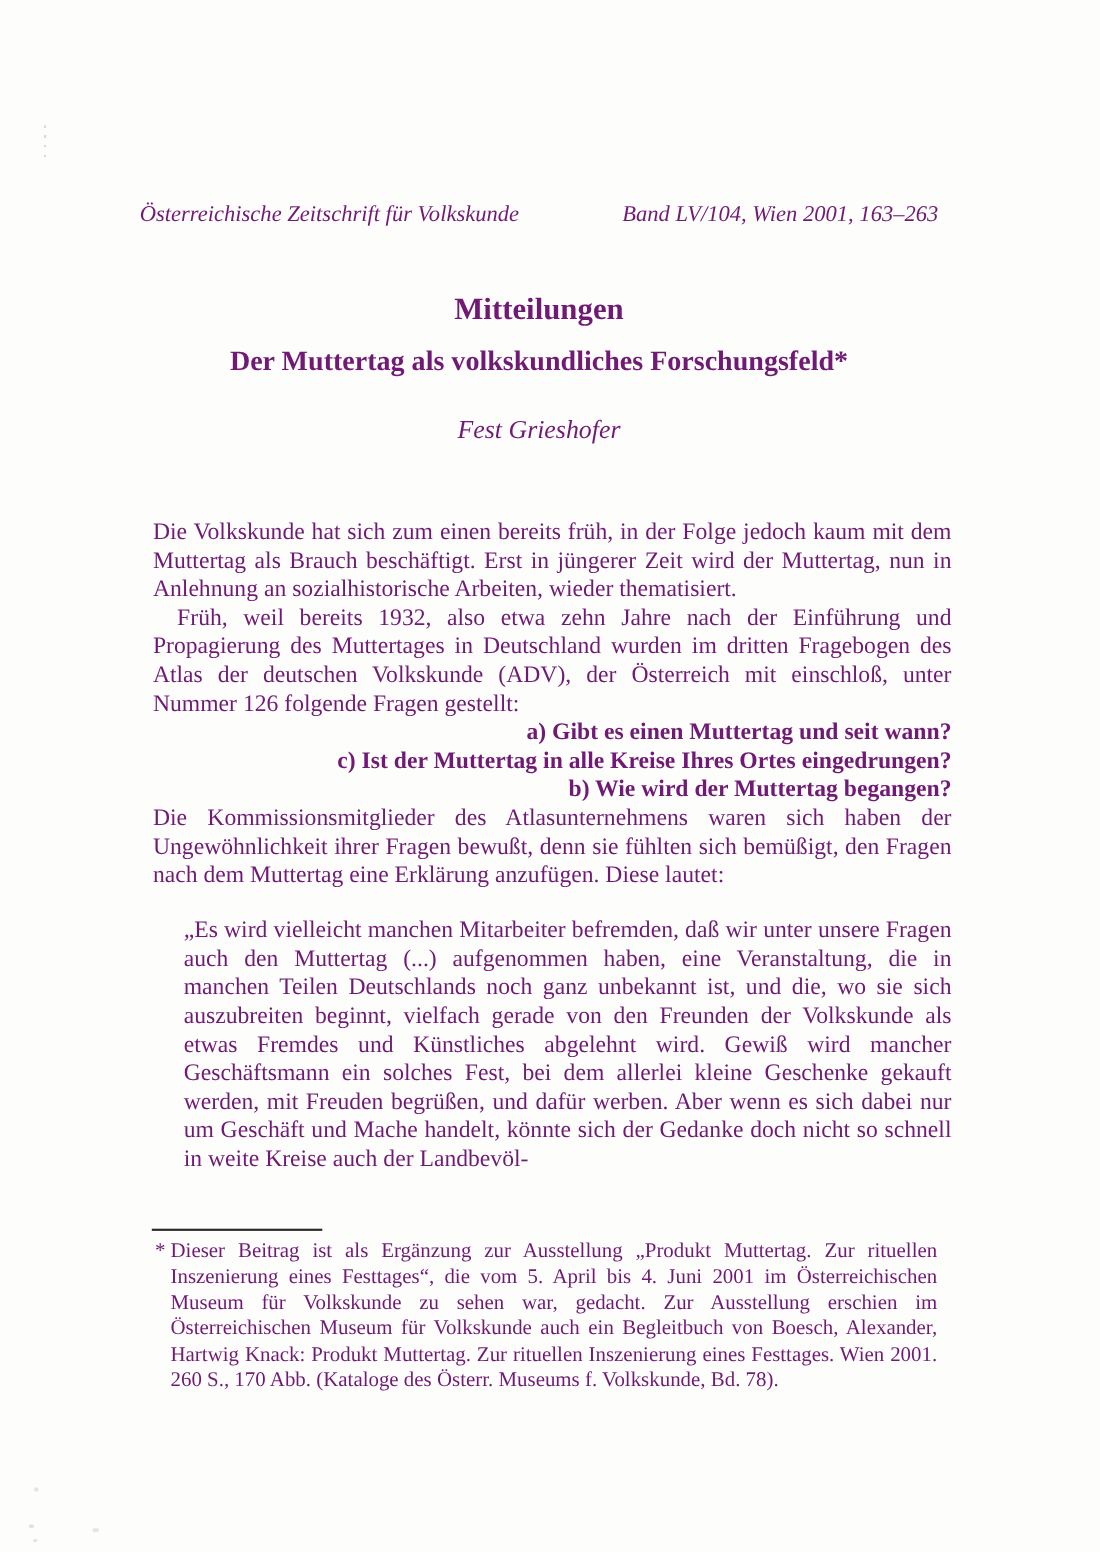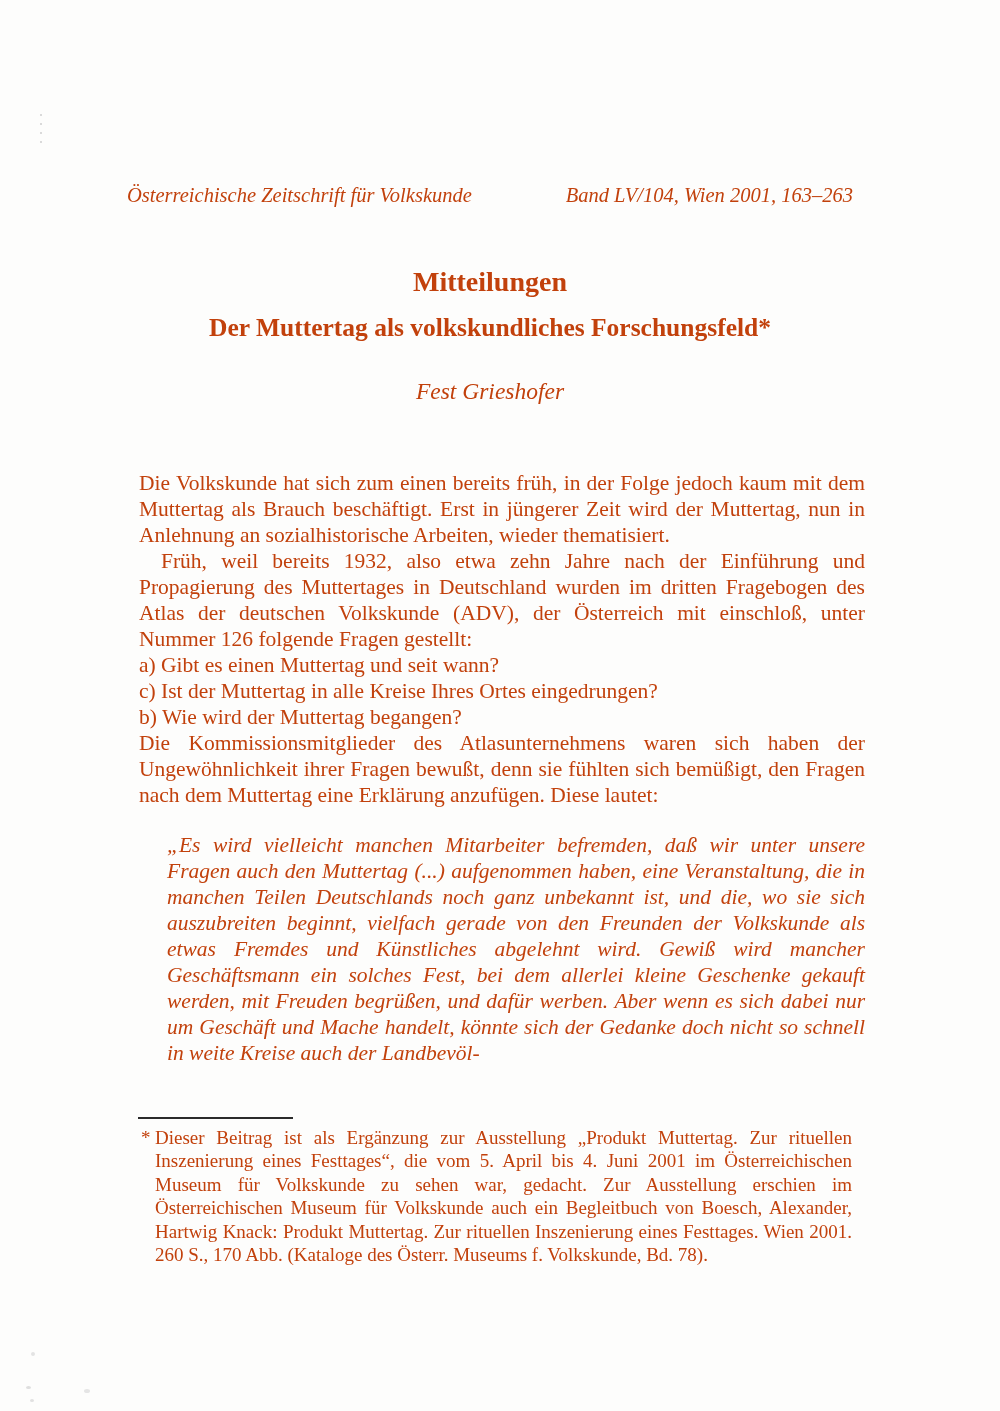"Österreichische Zeitschrift für" div.page { color: #c2410c -> #701a75 }
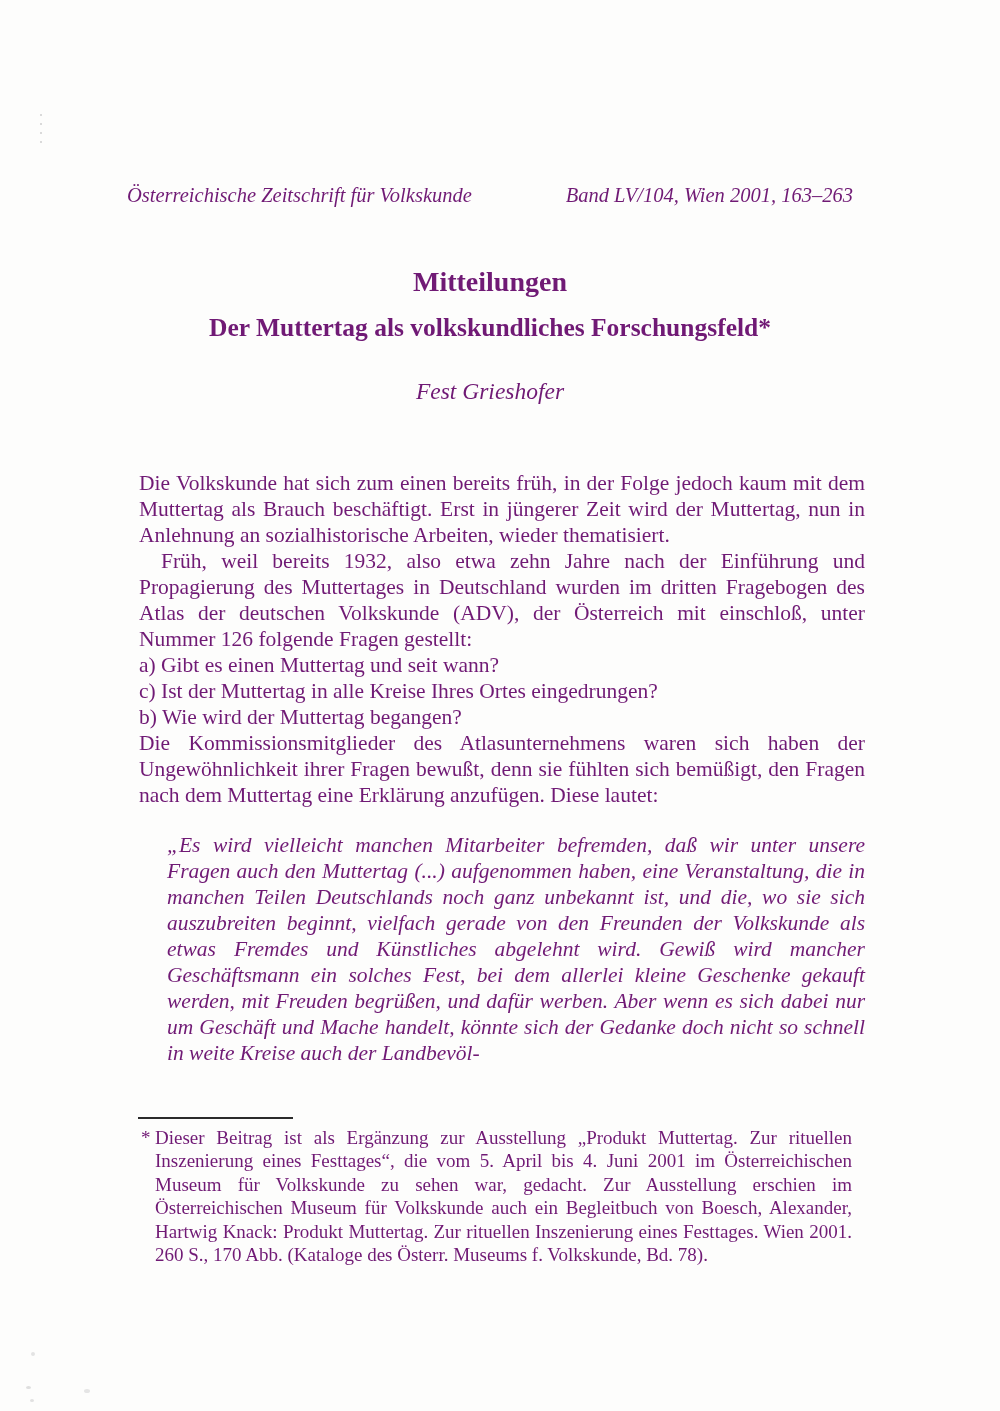"a) Gibt es einen Muttertag" .qlist p { font-weight: none -> bold; text-align: left -> right }
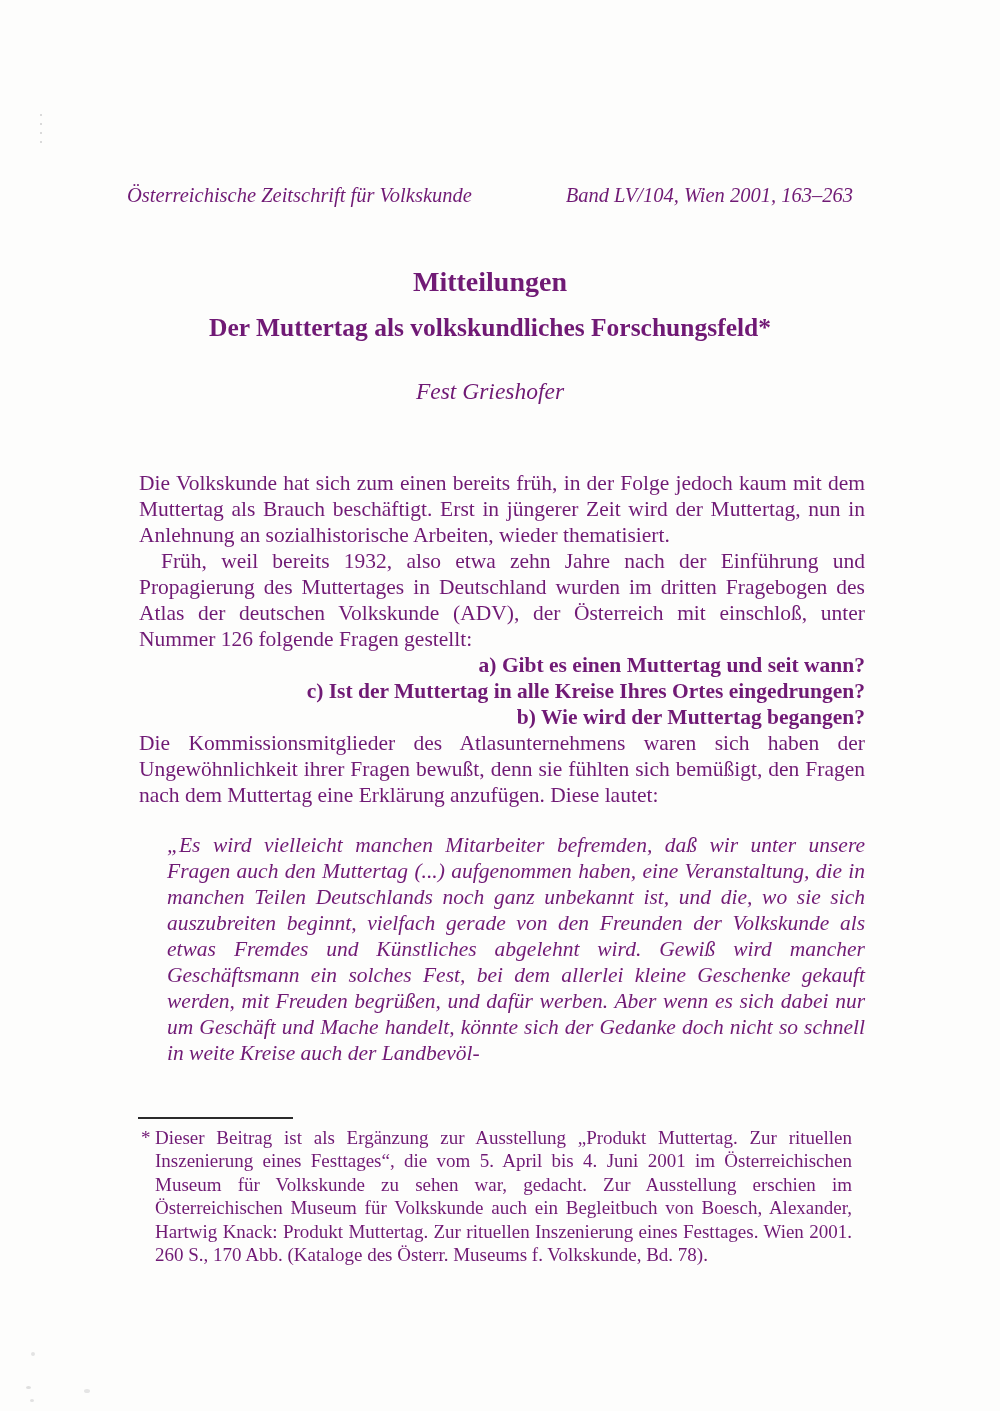"„Es wird vielleicht manchen Mitarbeiter" .block-quote { font-style: italic -> none }
